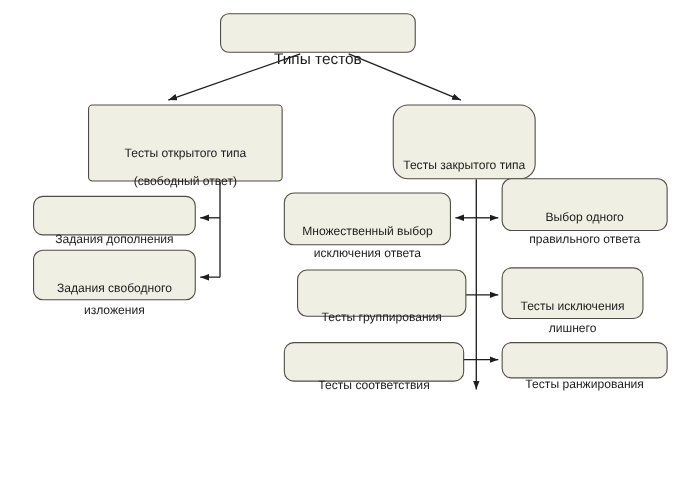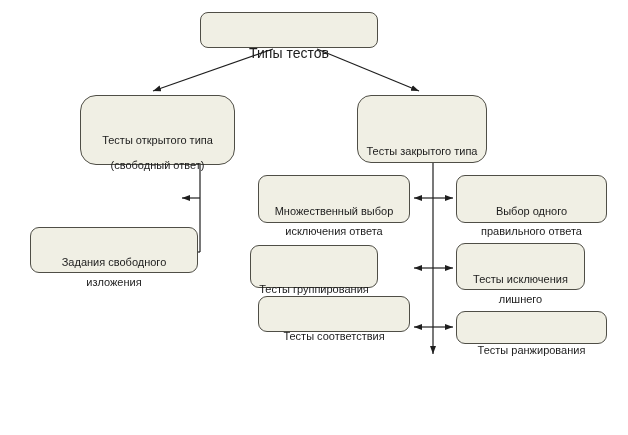"Тесты открытого типа" .node-open { border-radius: 16px -> 4px; width: 155px -> 177px }
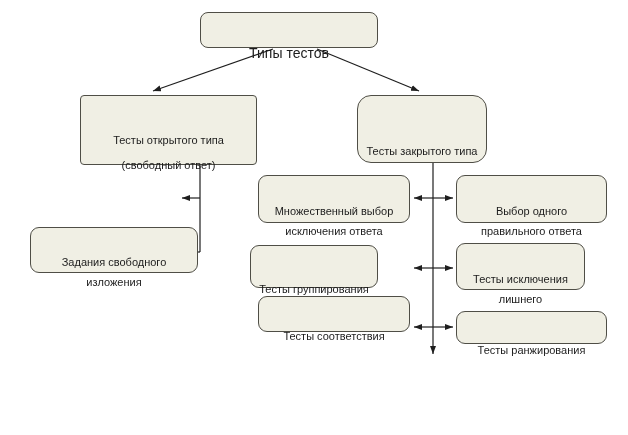"Выбор одного" .node-single { top: 175px -> 162px }
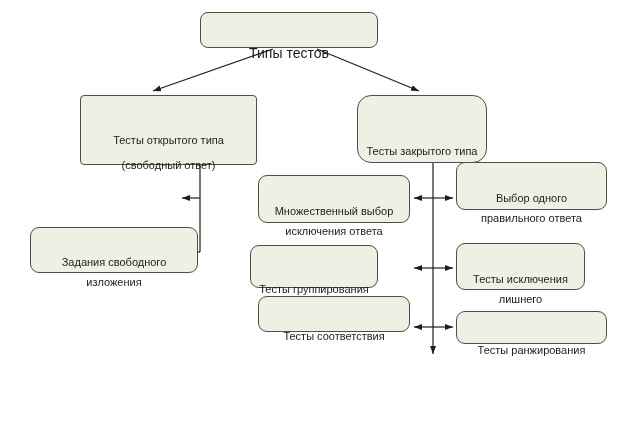"Задания дополнения" div.node { html: none -> <div> <span>Задания дополнения</span> </div> }
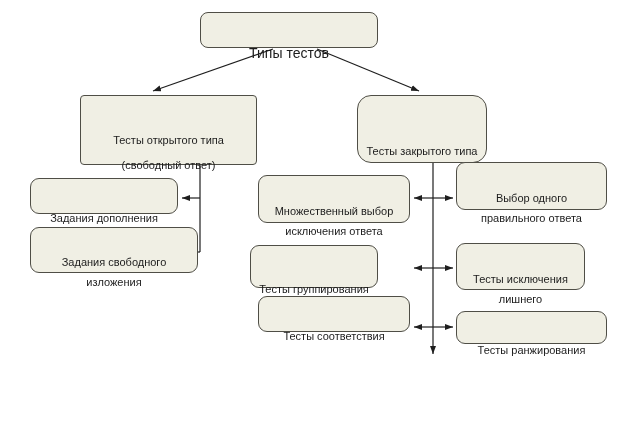"Задания свободного" .node-freepres { width: 168px -> 148px }
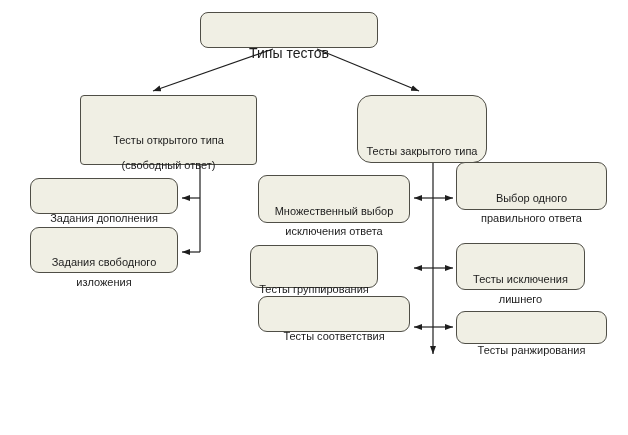"Тесты группирования" .node-group { left: 250px -> 270px; width: 128px -> 154px }
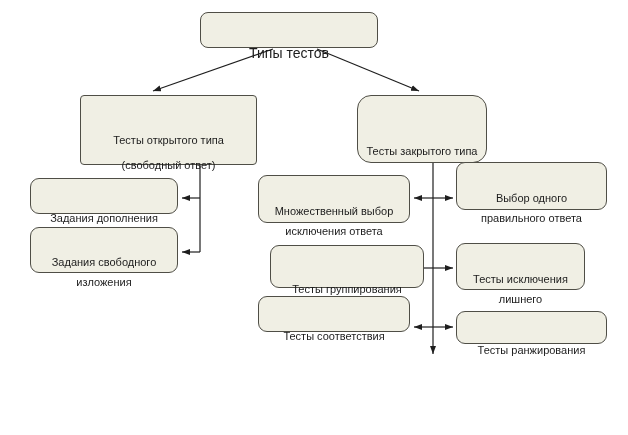"Тесты соответствия" .node-match { top: 296px -> 311px; width: 152px -> 164px }
